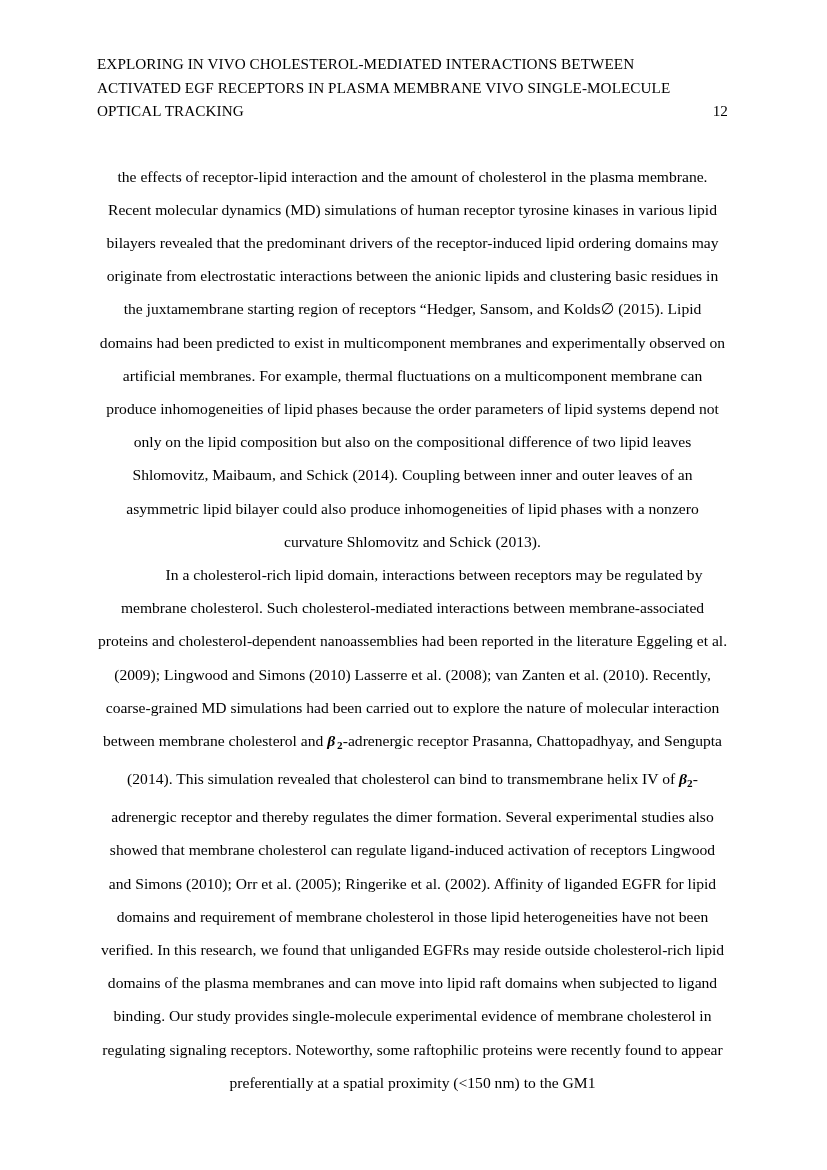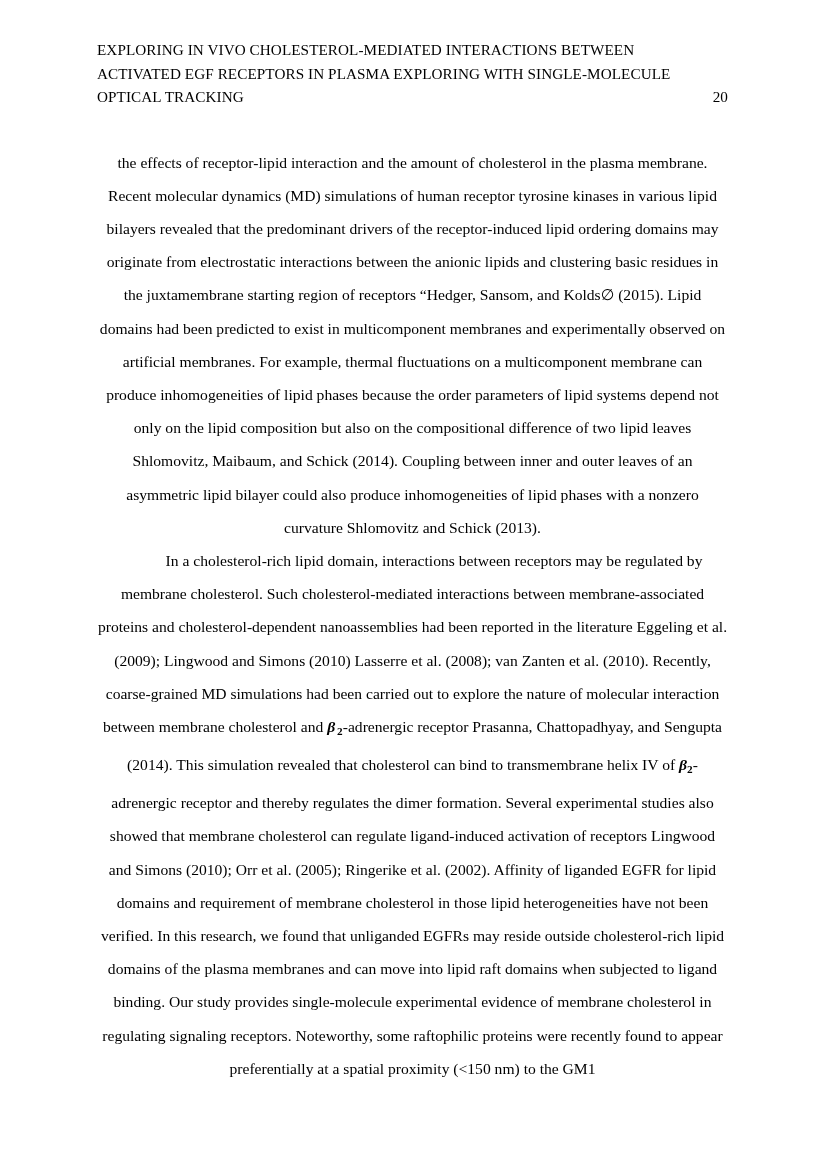"EXPLORING IN VIVO CHOLESTEROL-MEDIATED" .content { top: 38px -> 52px }
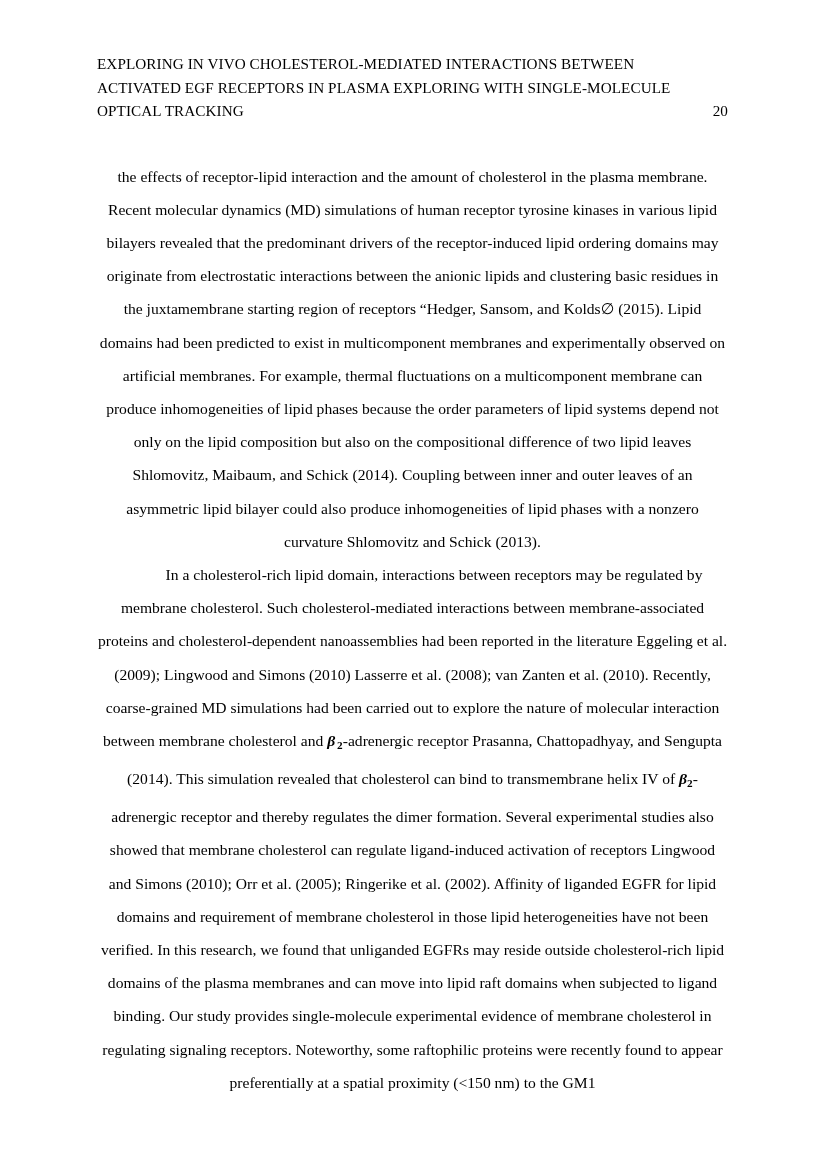"ACTIVATED EGF RECEPTORS IN PLASMA" span.running-head-line { text: EXPLORING WITH -> MEMBRANE VIVO }
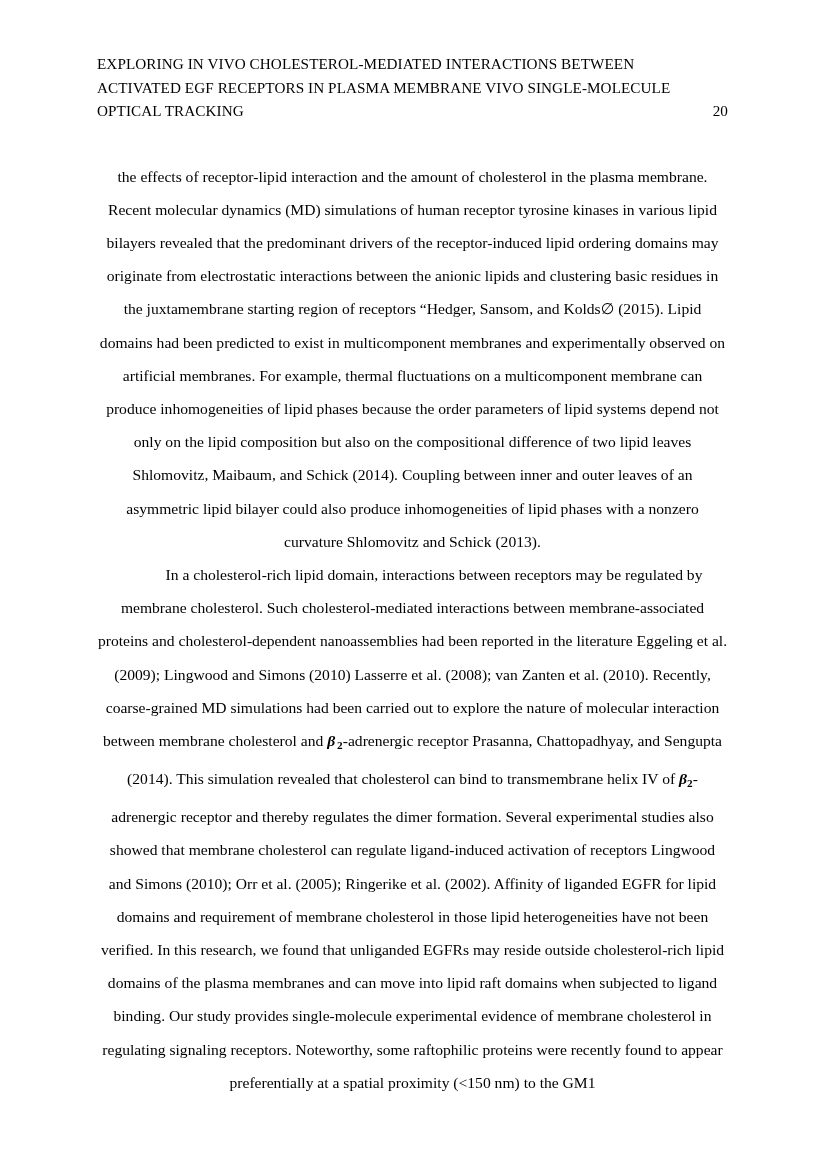"20" span.page-number { text: 20 -> 12 }
